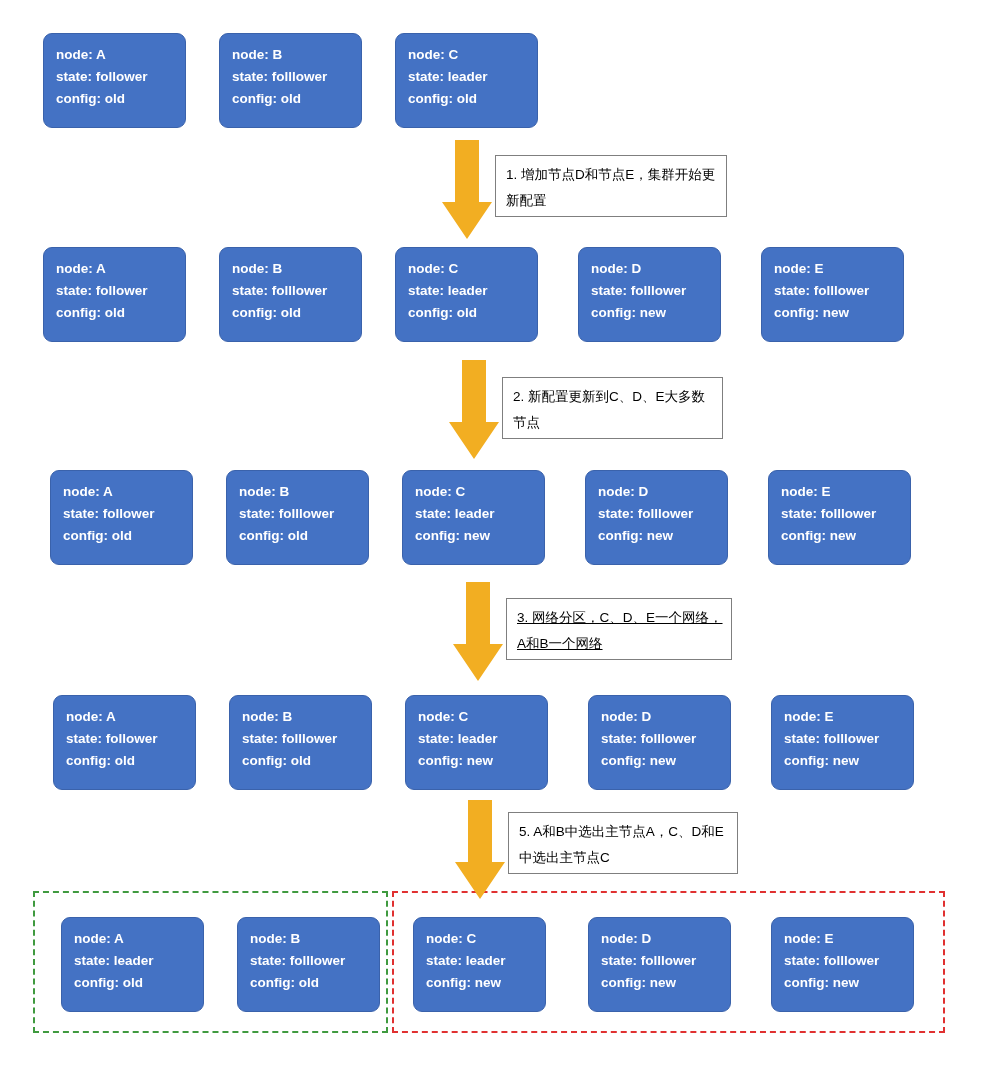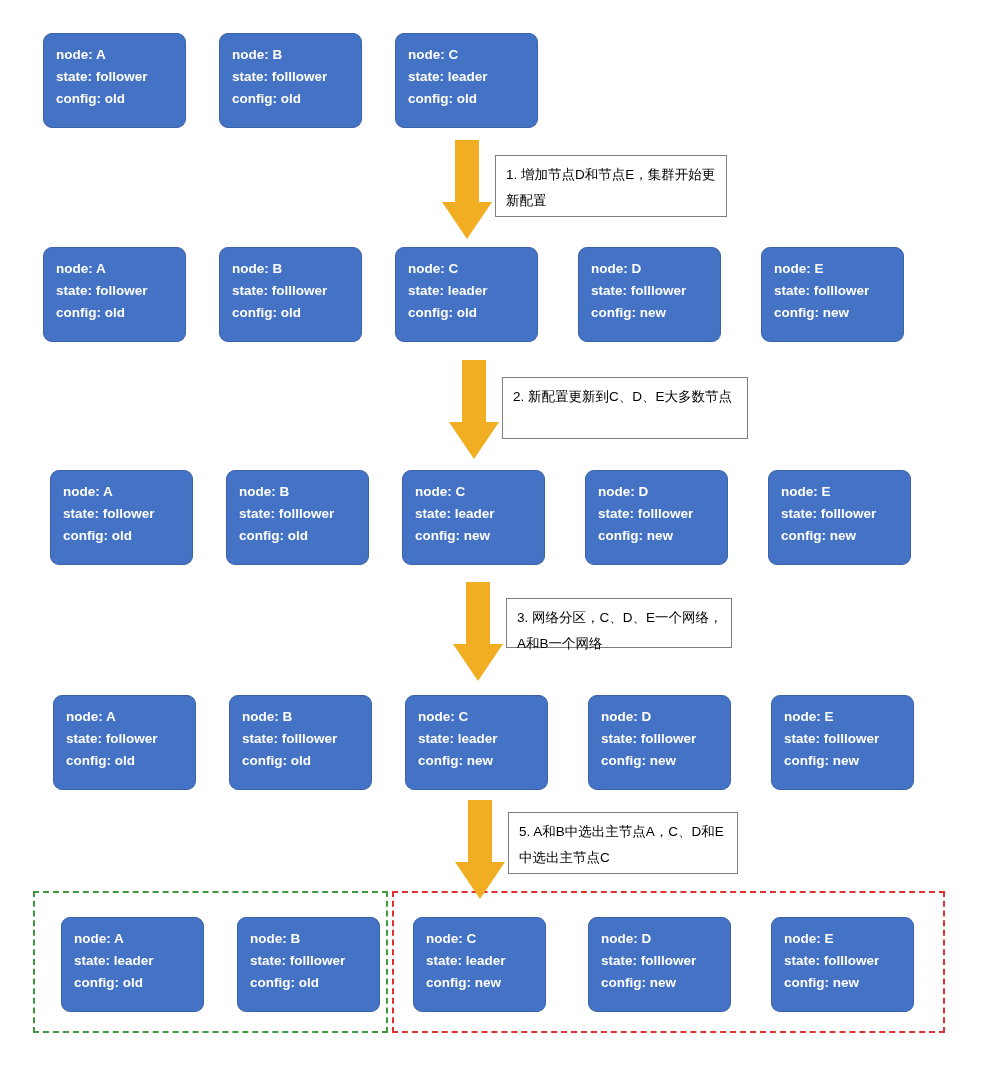"2. 新配置更新到C、D、E大多数节点" div.callout { width: 246px -> 221px }
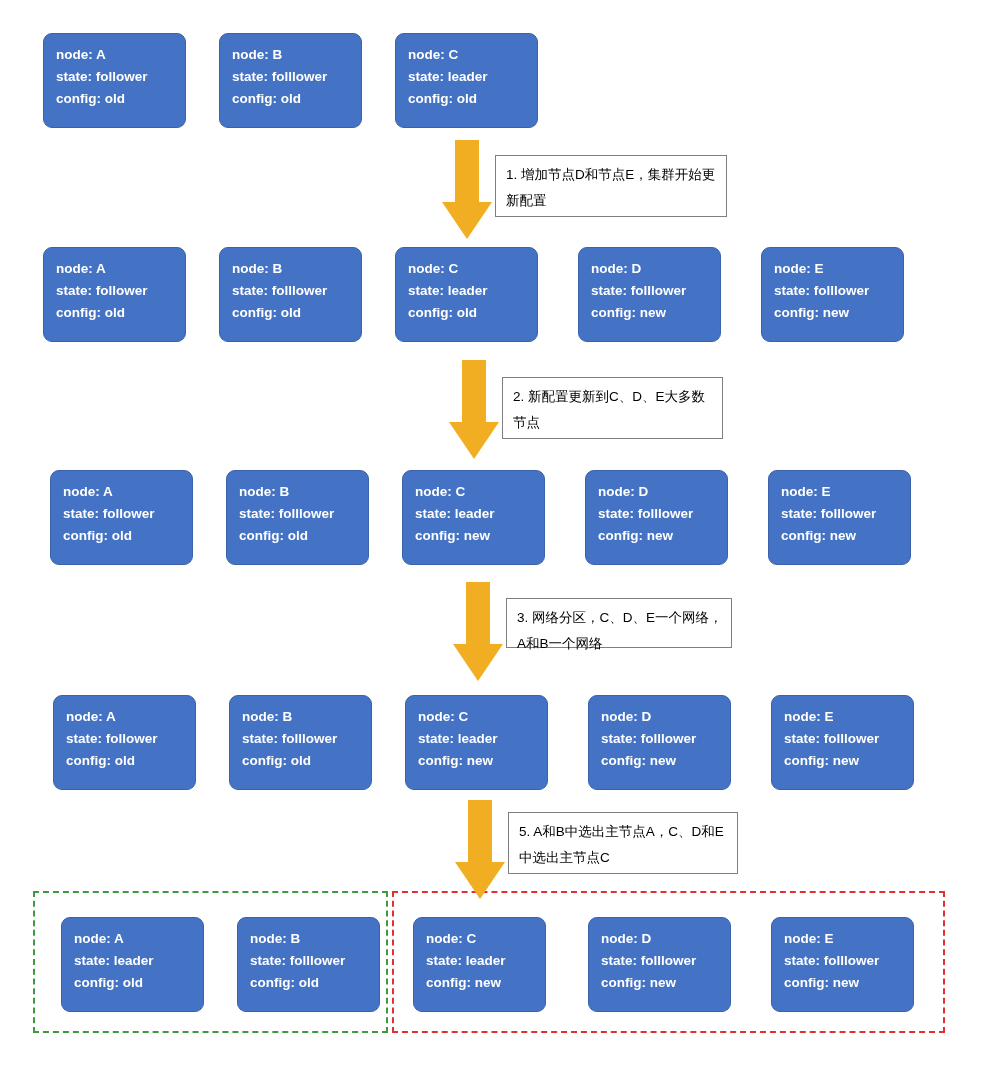"3. 网络分区，C、D、E一个网络，A和B一个网络" div.callout { height: 50px -> 62px; text-decoration: none -> underline }
